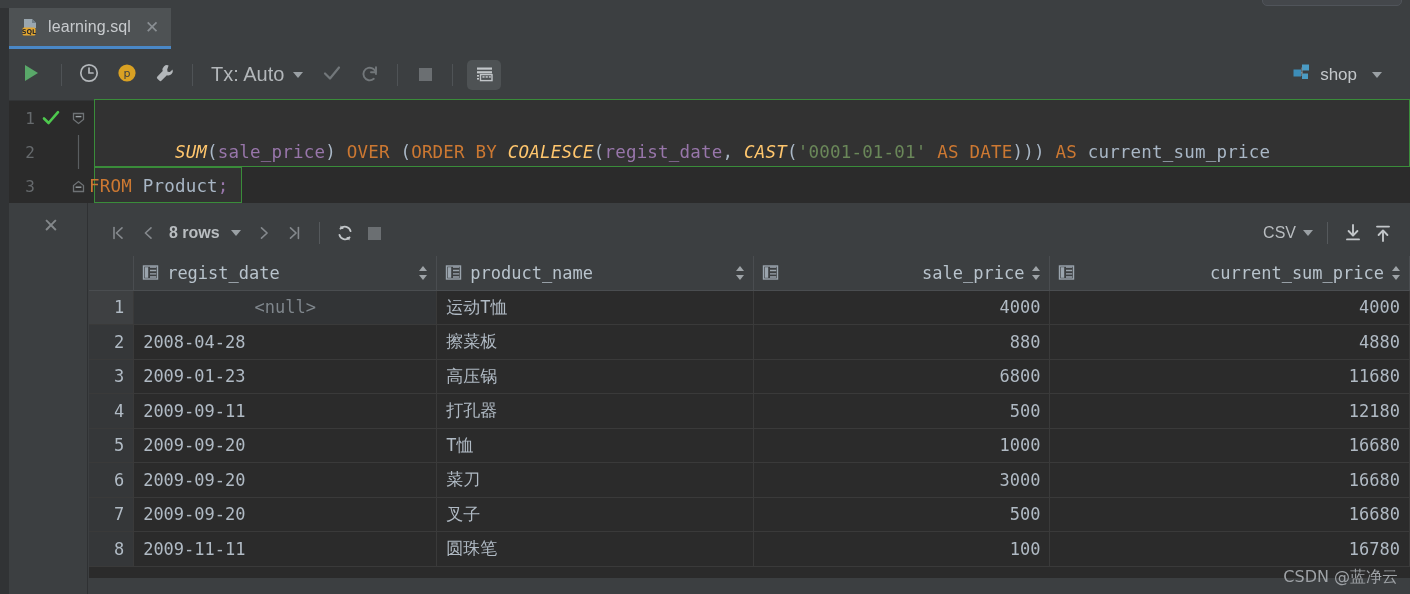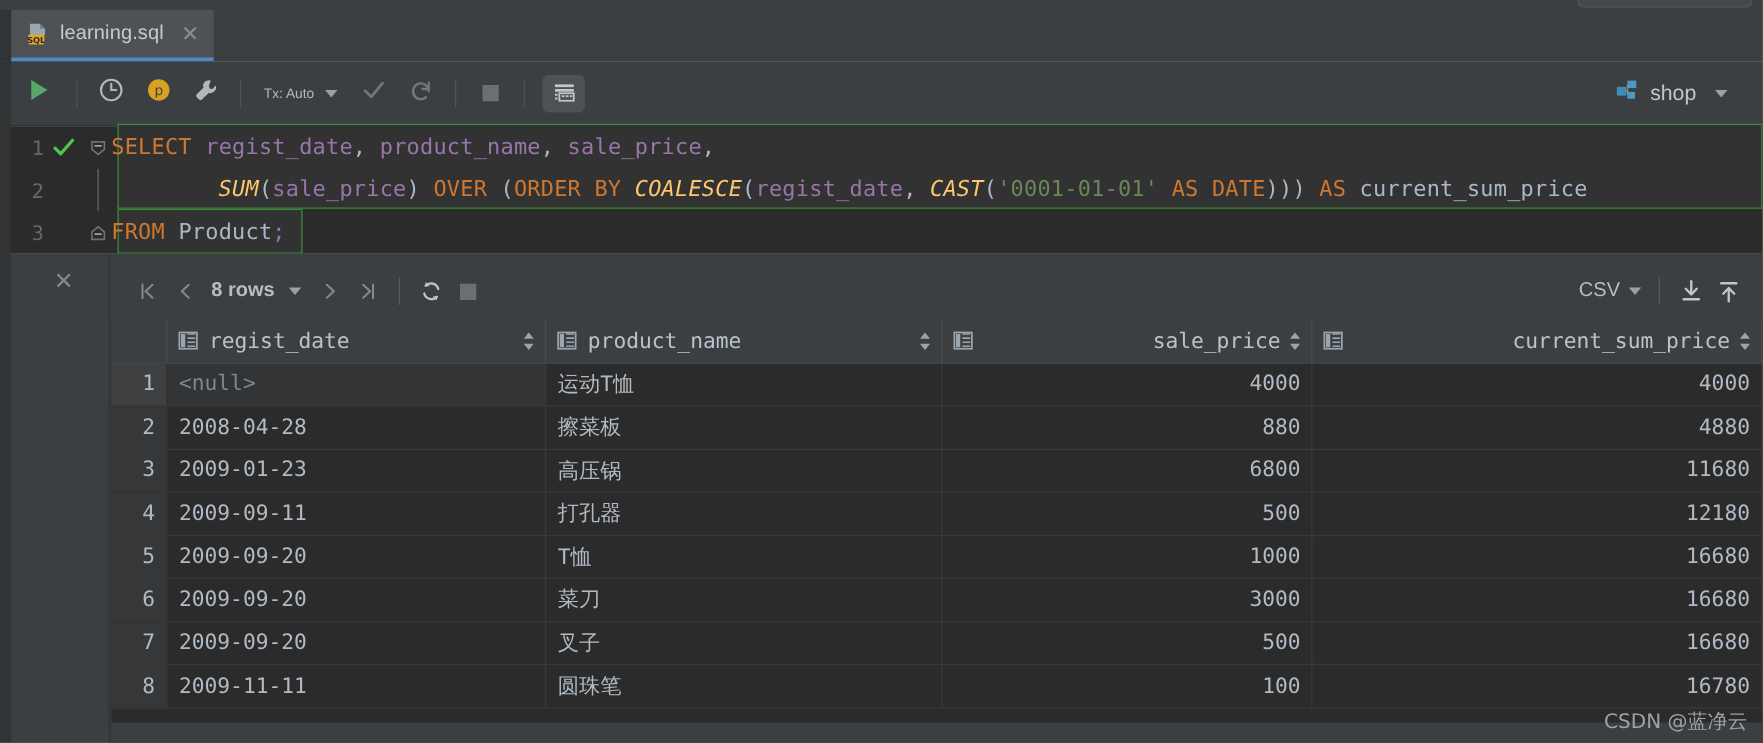"SQL" .app { background: #86efac -> #737373 }
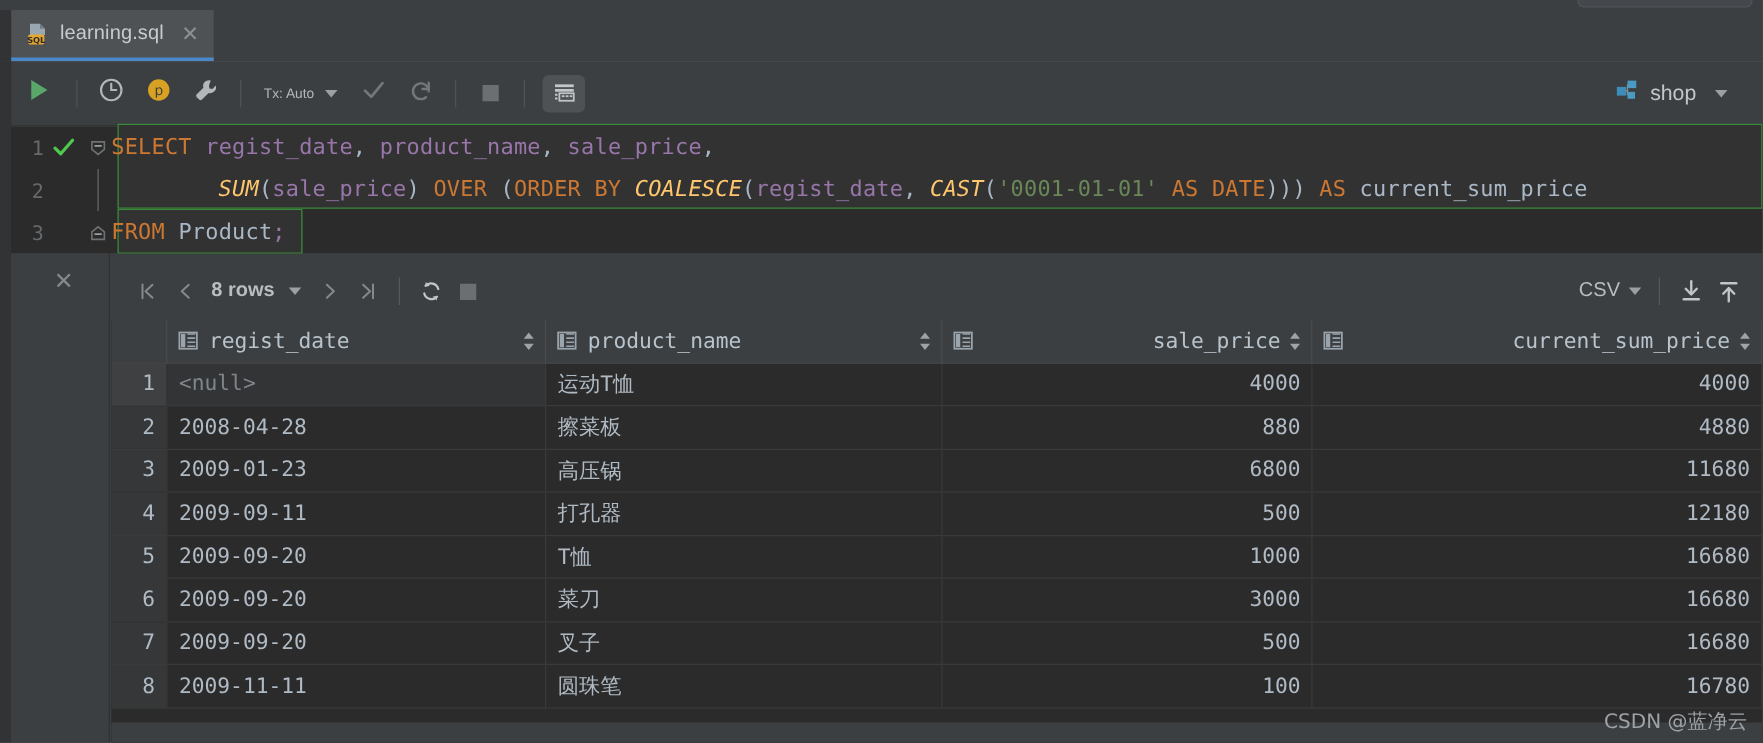"Tx: Auto" .tx-label { font-size: 11px -> 20px }
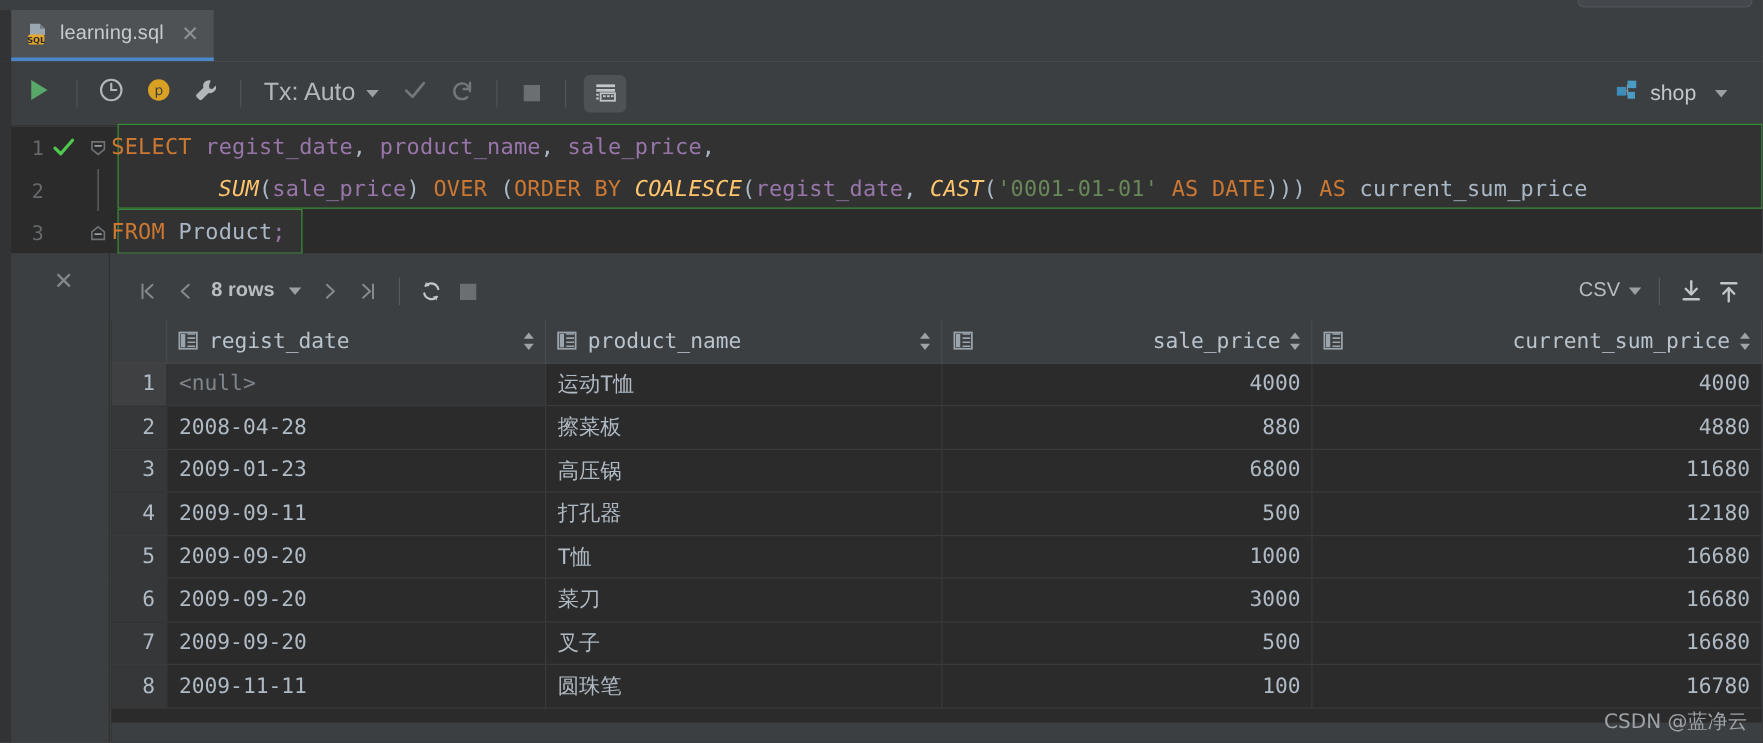"SELECT regist_date, product_name," span.ln-code { html: <span><span>SELECT</span><span> </span><span>regist_date</span><span>, </span><span>product_name</span><span>, </span><span>sale_price</span><span>,</span></span> -> none }
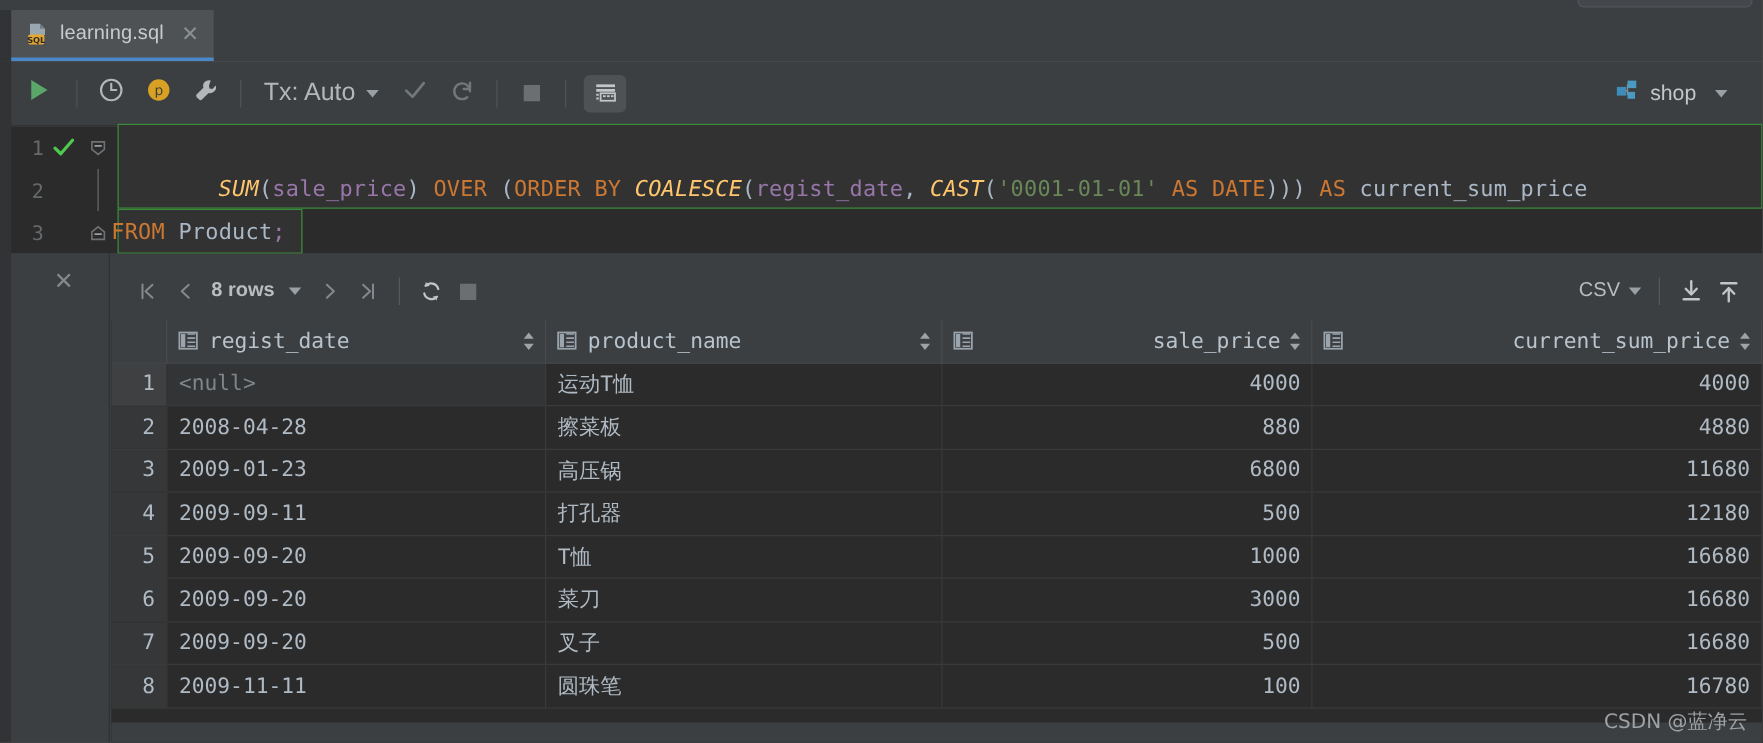"<null>" tr.selected td.cell-first { text-align: none -> center }
